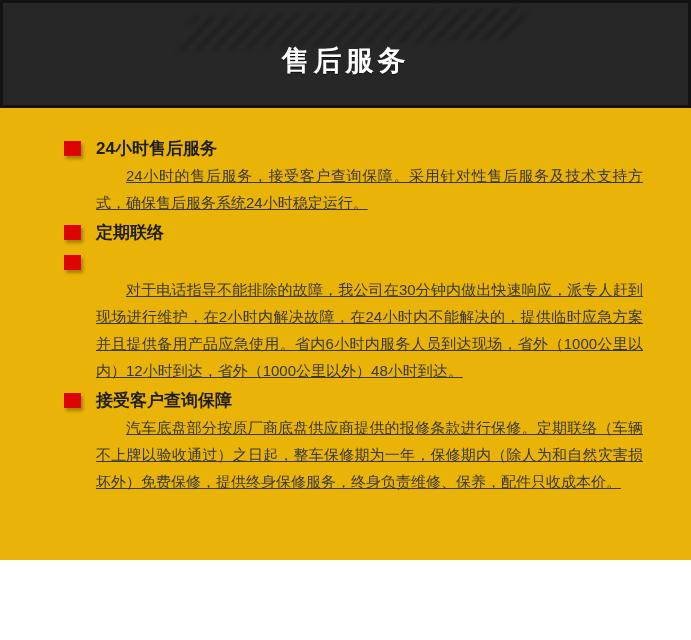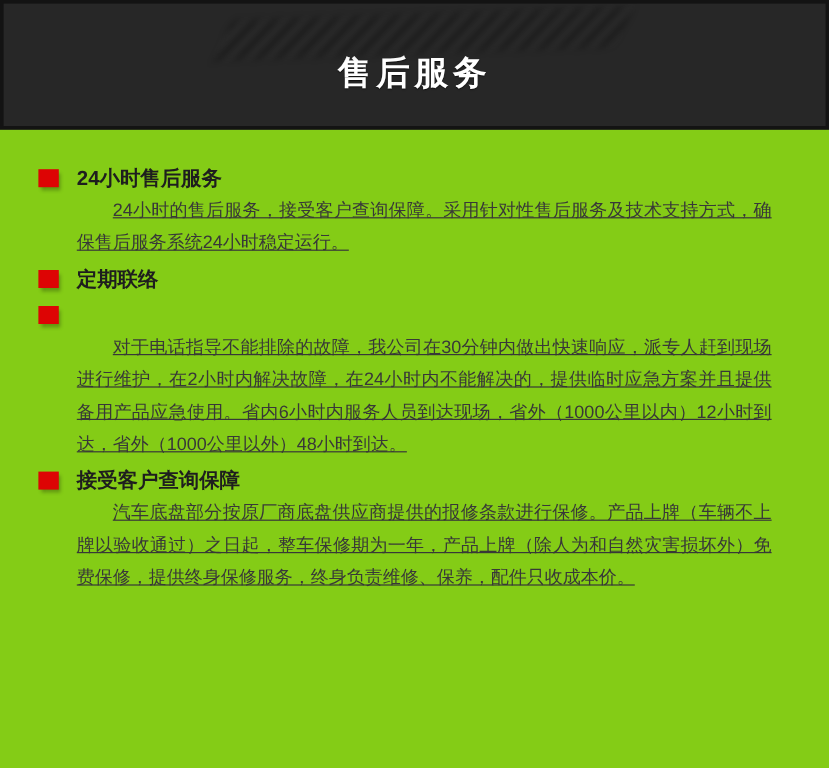"售后服务" .page { background: #84cc16 -> #eab308; height: 640px -> 560px }
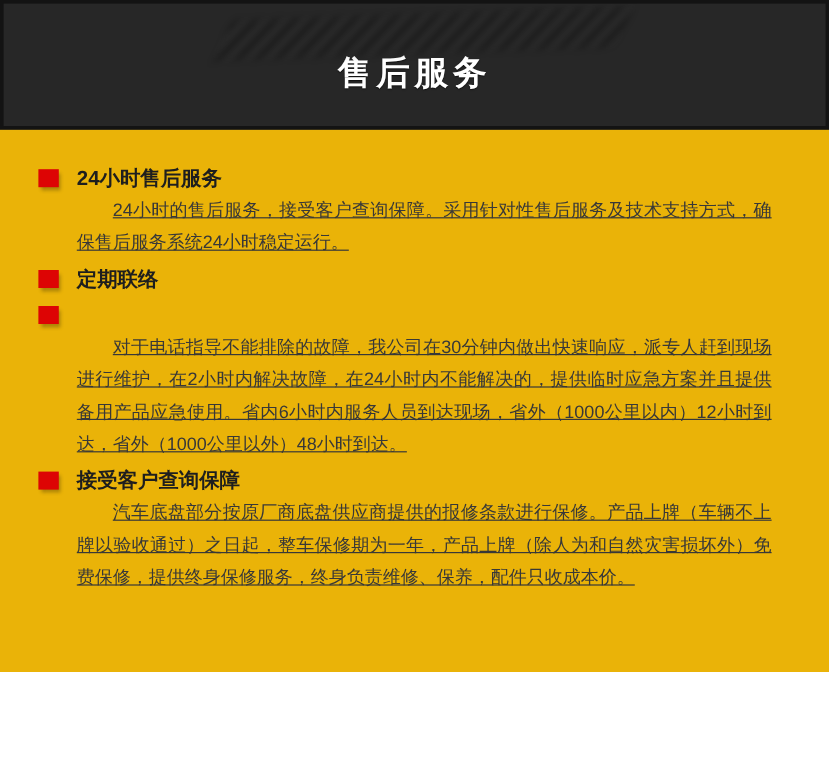"24小时售后服务" .content { margin-left: none -> 32px }
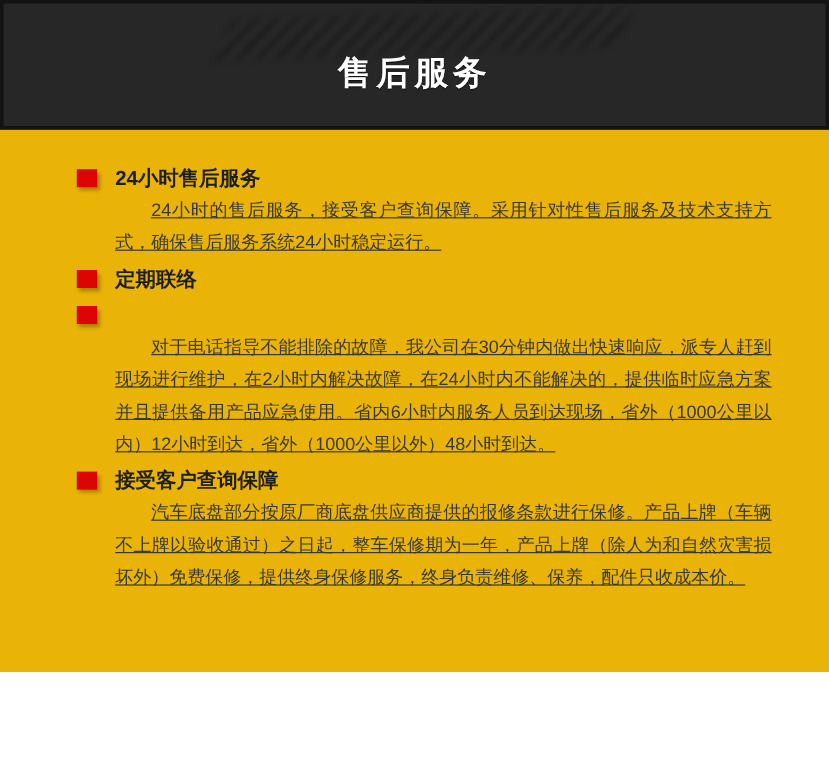"汽车底盘部分按原厂商底盘供应商提供的报修条款进行保修。产品上牌（车辆不上牌以验收" p { text: 产品上牌（车辆不上牌以验收通过）之日起，整车保修期为一年，产品上牌 -> 定期联络（车辆不上牌以验收通过）之日起，整车保修期为一年，保修期内 }
